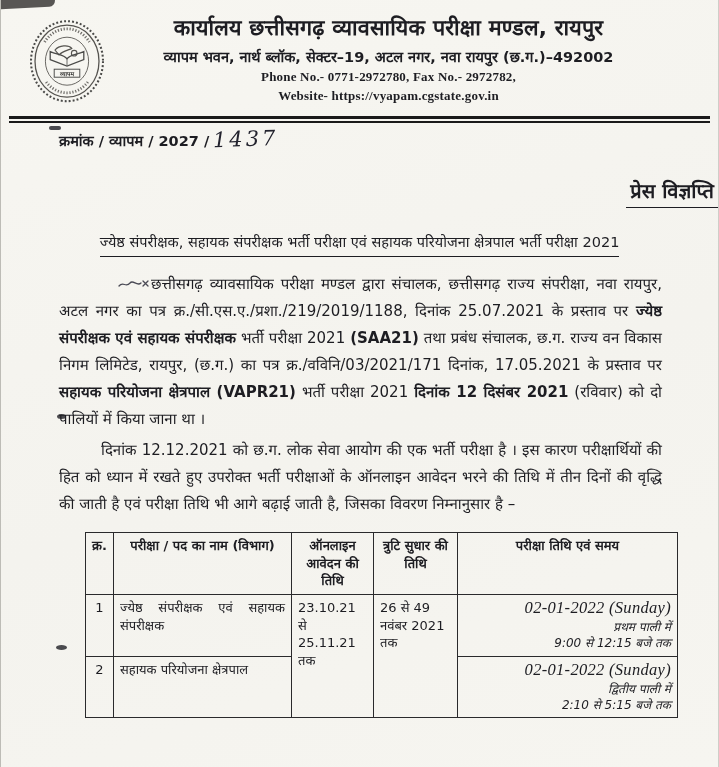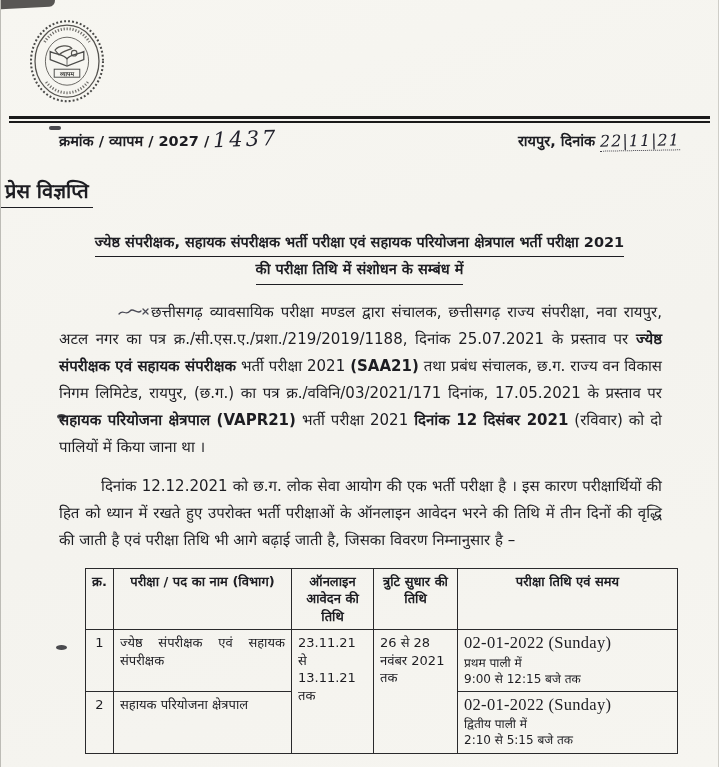"कार्यालय छत्तीसगढ़ व्यावसायिक परीक्षा" div.head-text { html: none -> <div> <div>कार्यालय छत्तीसगढ़ व्यावसायिक परीक्षा मण्डल, रायपुर</div> <div>व्यापम भवन, नार्थ ब्लॉक, सेक्टर–19, अटल नगर, नवा रायपुर (छ.ग.)–492002</div> <div>Phone No.- 0771-2972780, Fax No.- 2972782,</div> <div>Website- https://vyapam.cgstate.gov.in</div> </div> }
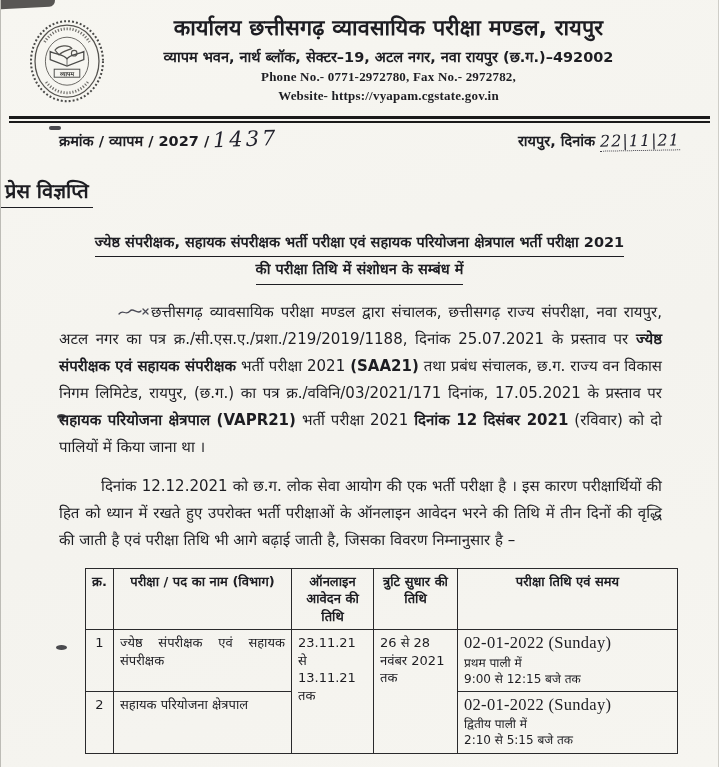"रायपुर, दिनांक 22|11|21" div { html: <div> <span>रायपुर, दिनांक</span><span>22|11|21</span> </div> -> none }
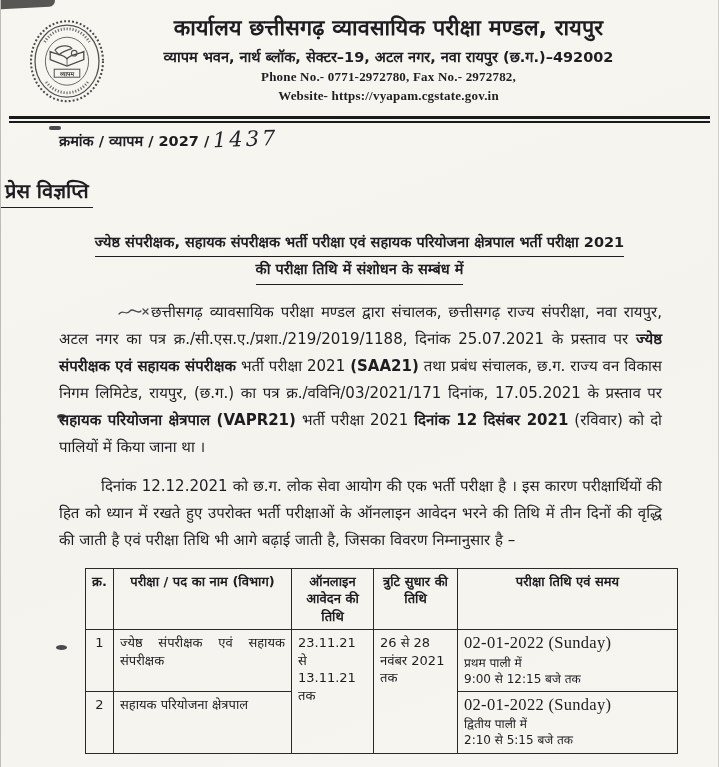"प्रेस विज्ञप्ति" .press-title { padding-left: none -> 26px; text-align: left -> right }
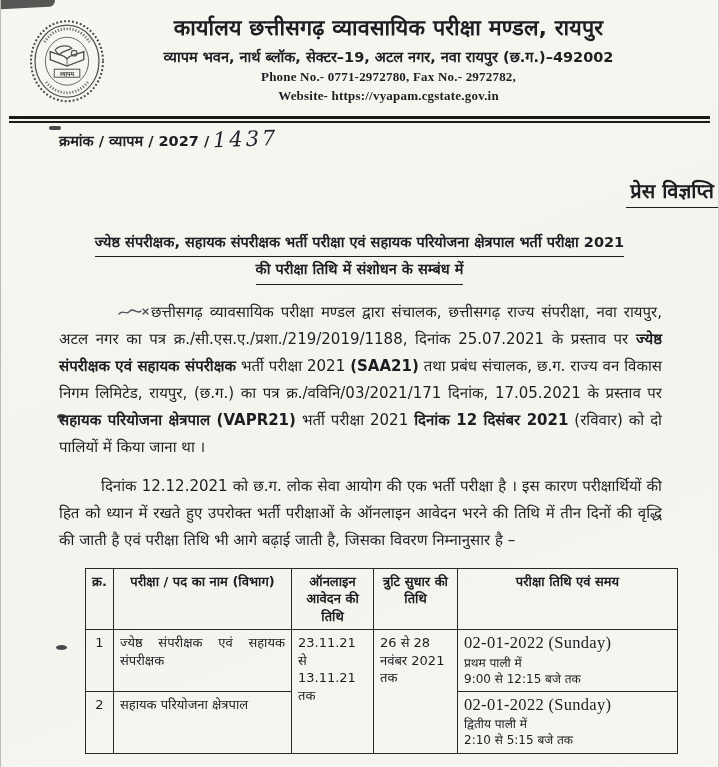"ज्येष्ठ संपरीक्षक, सहायक संपरीक्षक भर्ती" .subject { font-weight: bold -> normal }
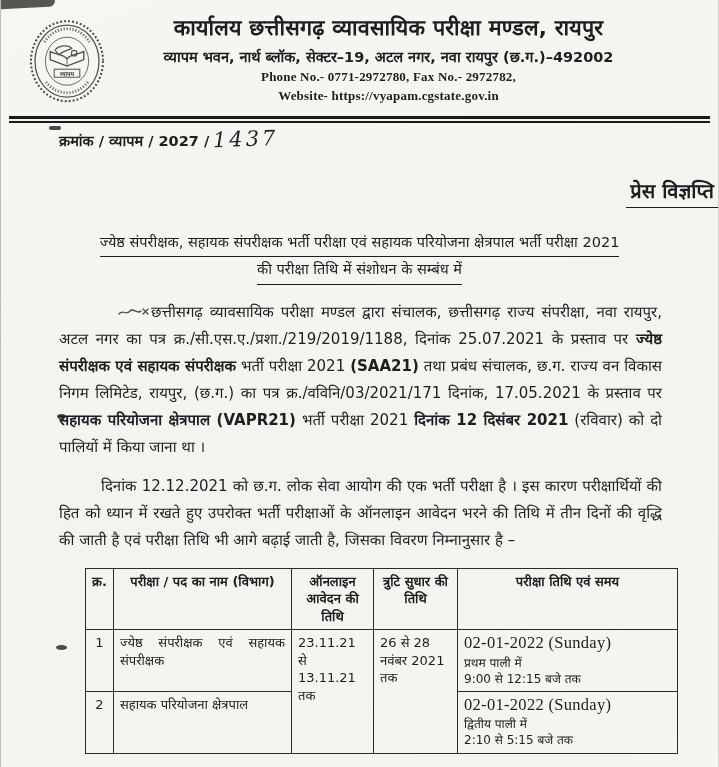"की परीक्षा तिथि में संशोधन" span { html: <span>की परीक्षा तिथि में संशोधन के सम्बंध में</span> -> none }
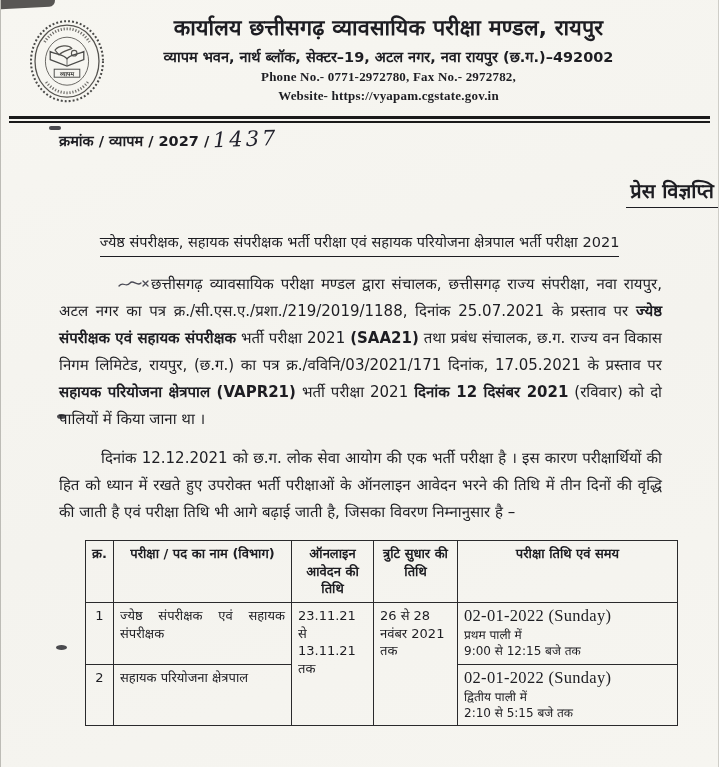"दिनांक 12.12.2021 को छ.ग. लोक" .para2 { margin-top: 12px -> 4px }
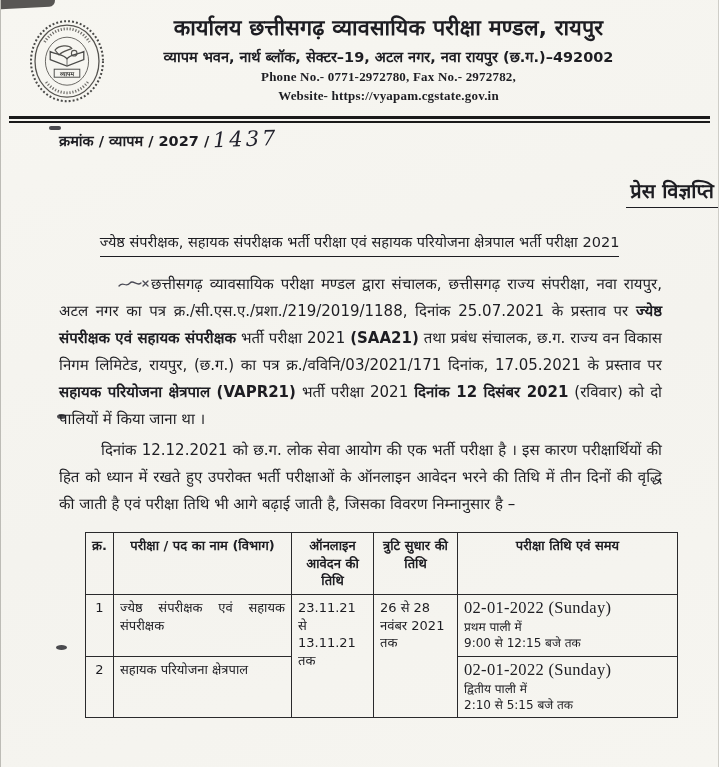"23.11.21 से 13.11.21 तक" td { text: 23.11.21 से 13.11.21 -> 23.10.21 से 25.11.21 }
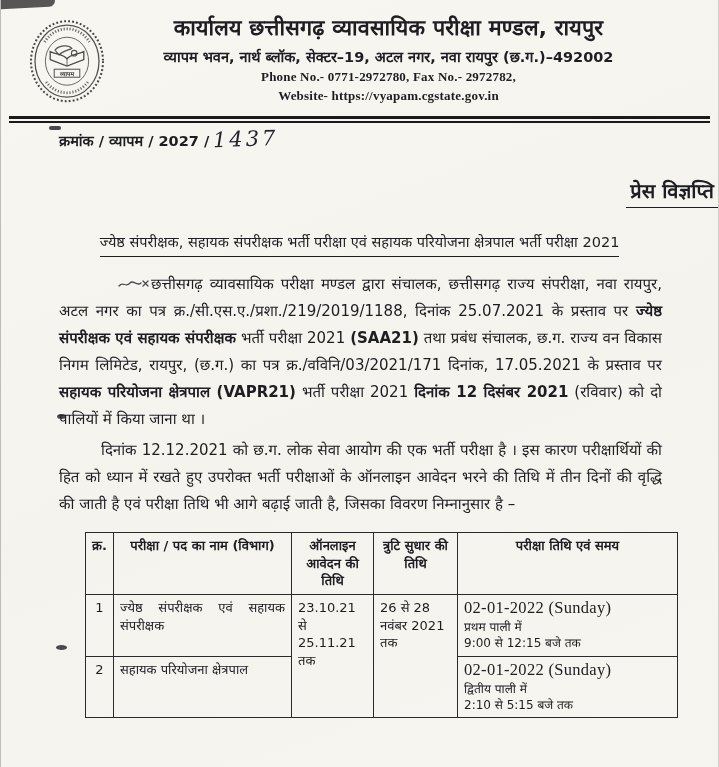"26 से 28 नवंबर 2021" td { text: 28 -> 49 }
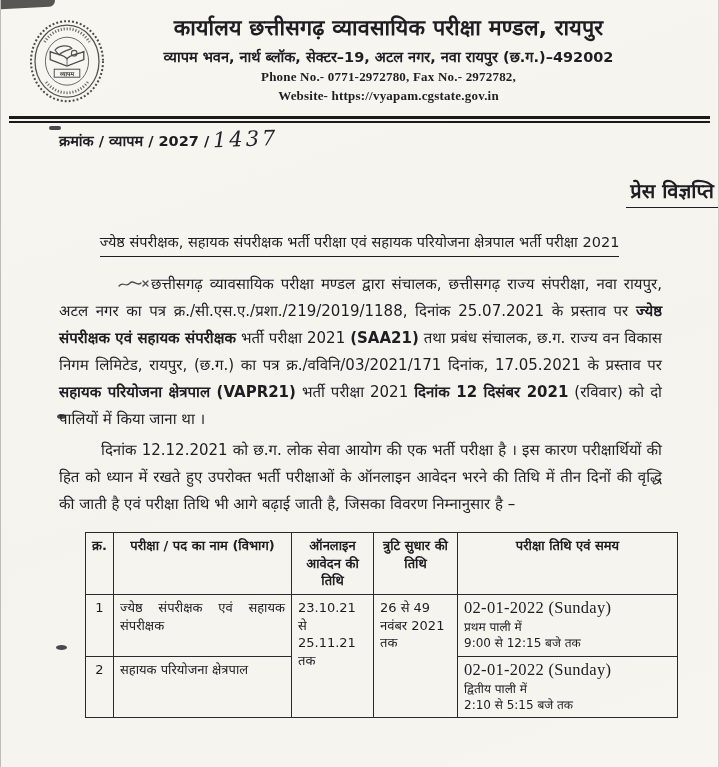"02-01-2022 (Sunday)" td.datetime { font-style: none -> italic; text-align: left -> right }
